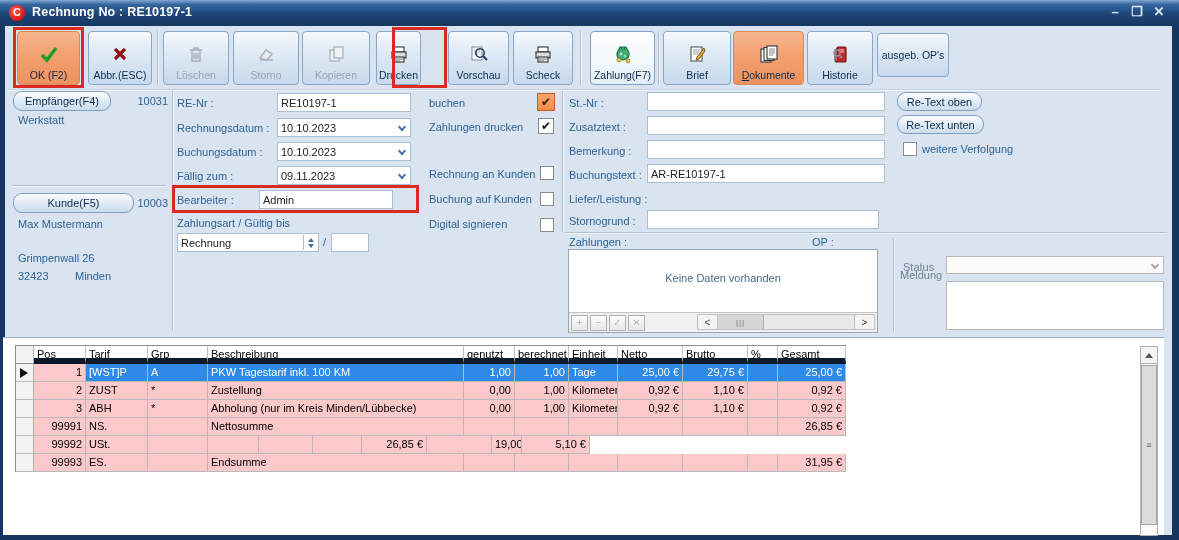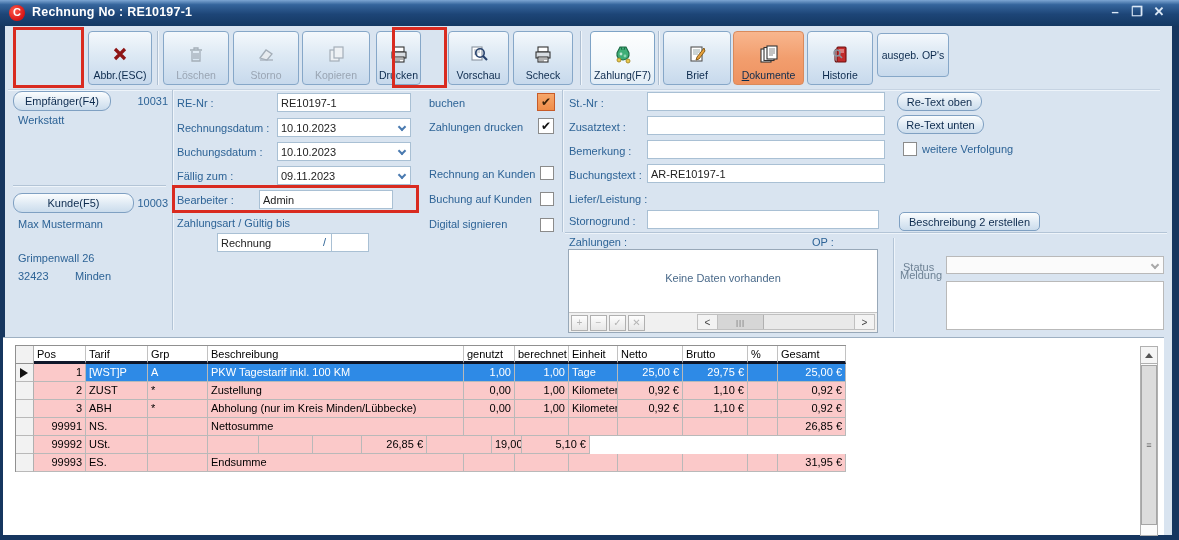"OK (F2)" div.btn { html: none -> <div> <span> <svg> <path></path> </svg> </span> <span>OK (F2)</span> </div> }
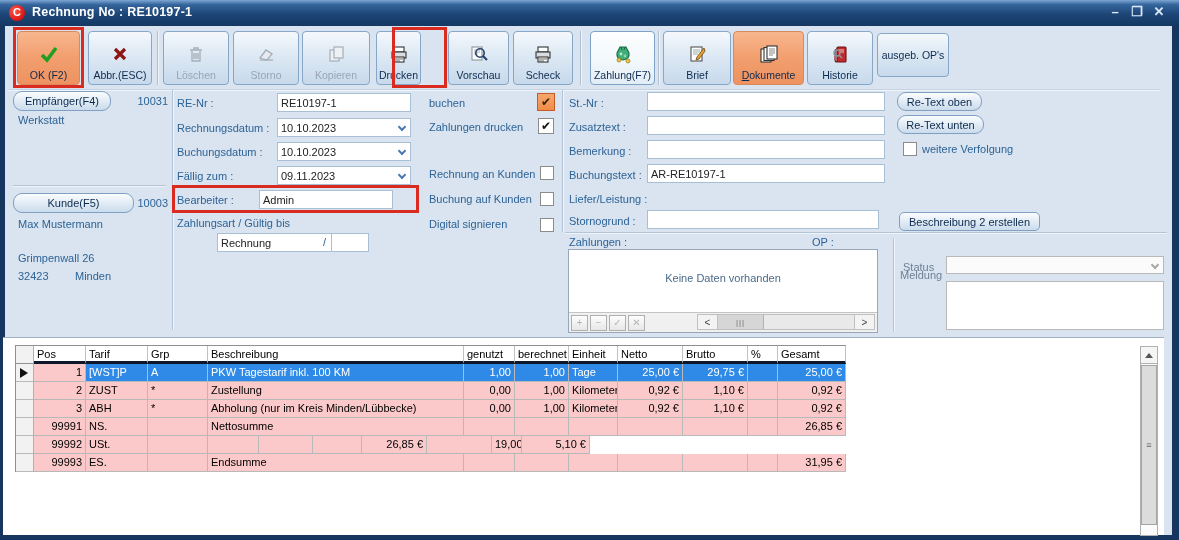"Beschreibung 2 erstellen" div.sbtn { html: <div>Beschreibung 2 erstellen</div> -> none }
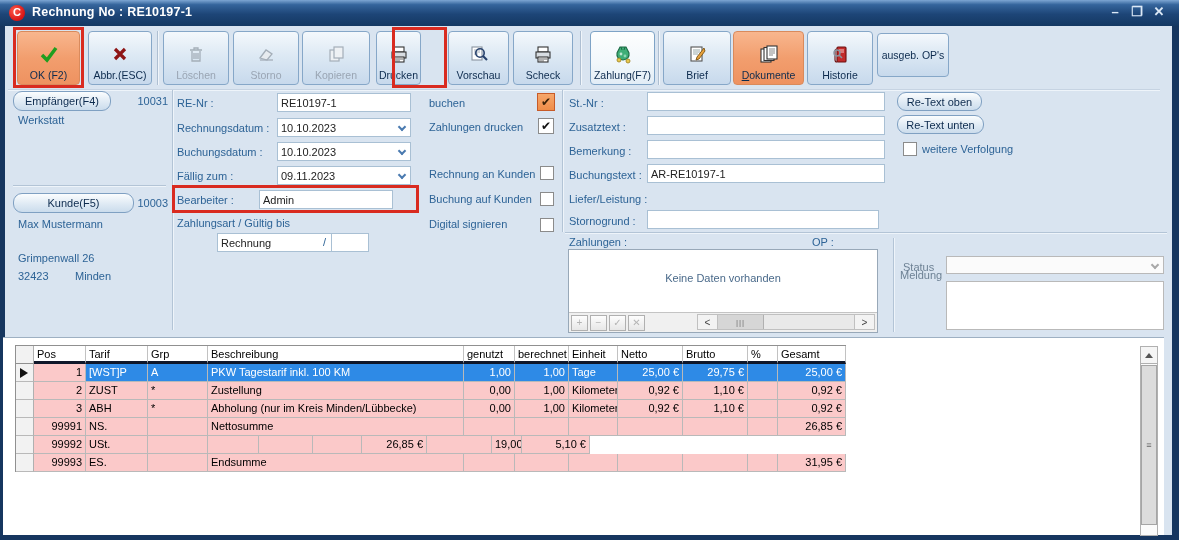"Rechnung" div.combo { margin-left: 40px -> none }
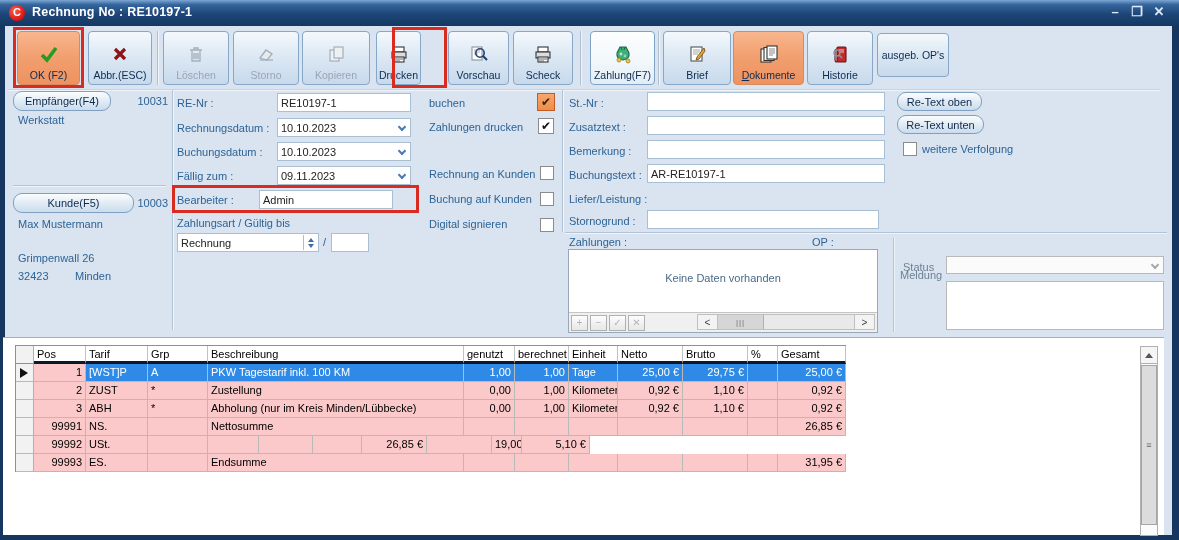"Pos" .th { border-bottom: 3px solid #0f172a -> 6px solid #0f172a }
